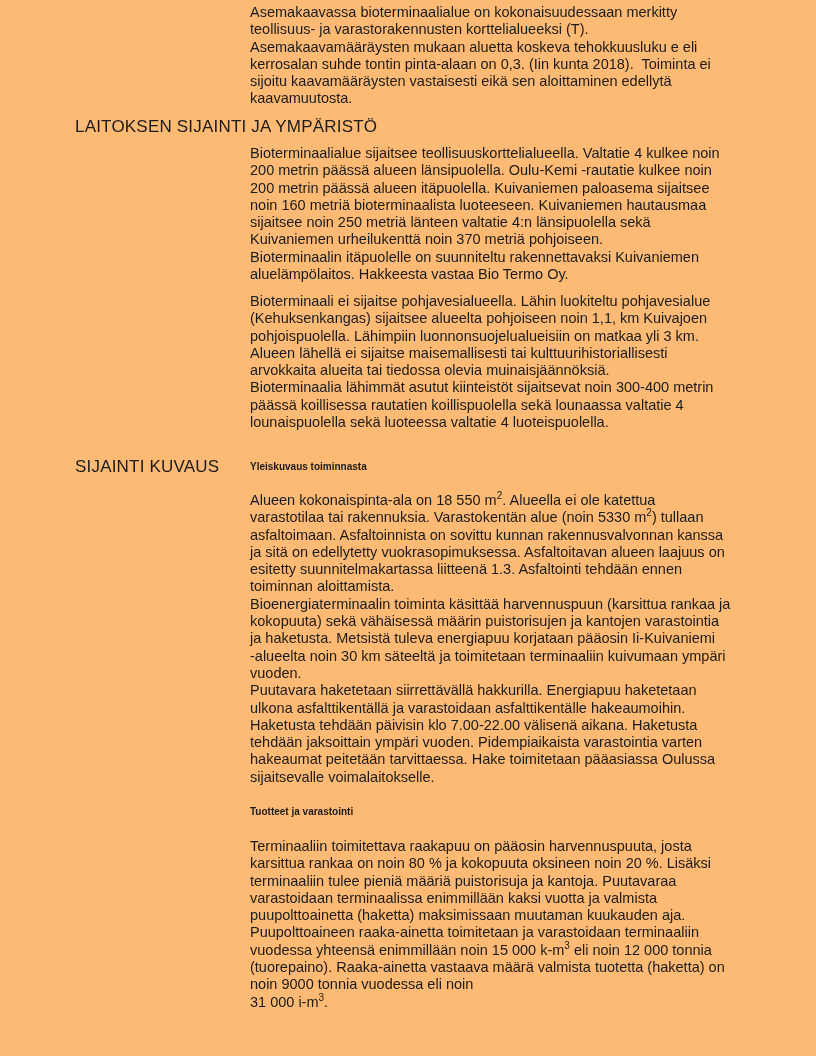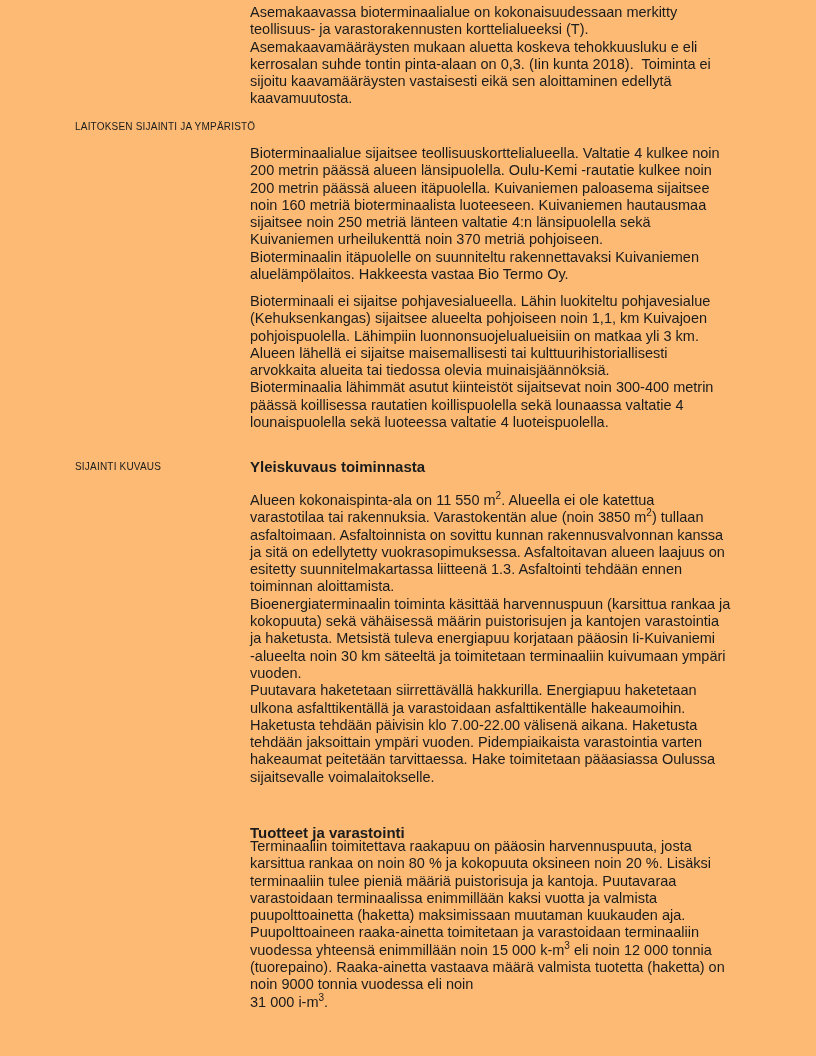"LAITOKSEN SIJAINTI JA YMPÄRISTÖ" .section-heading { font-size: 10px -> 17px }
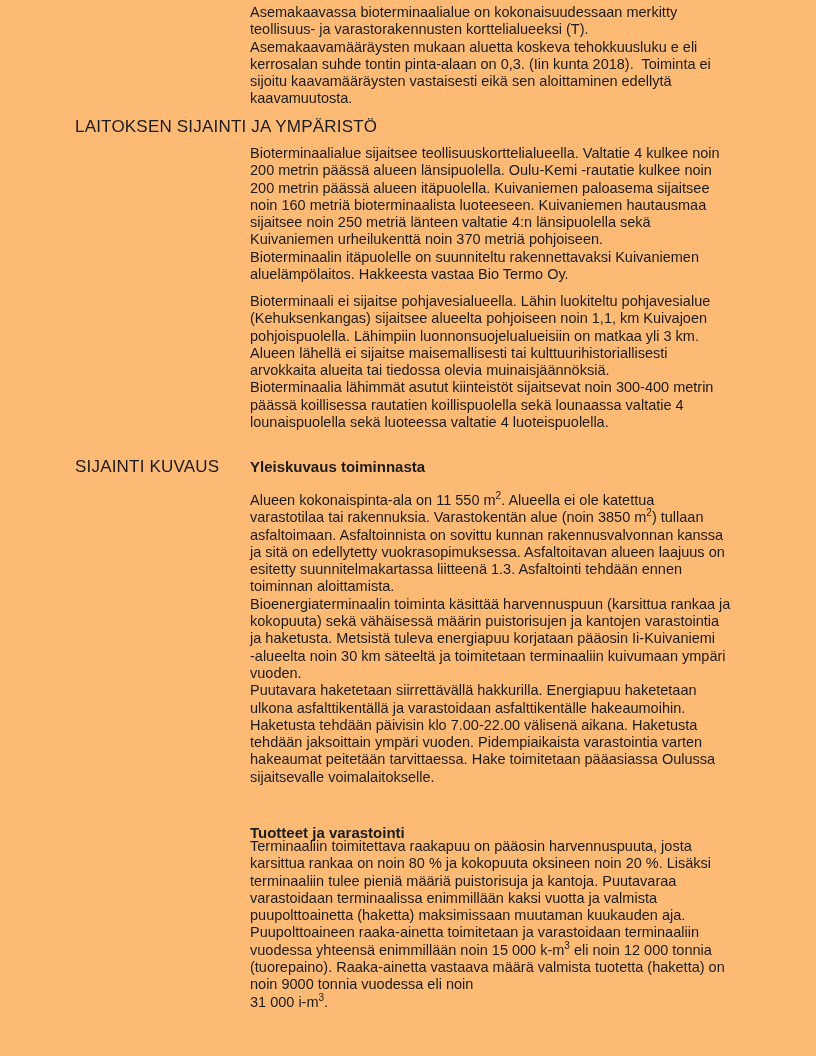"Yleiskuvaus toiminnasta" .subheading { font-size: 15px -> 10px }
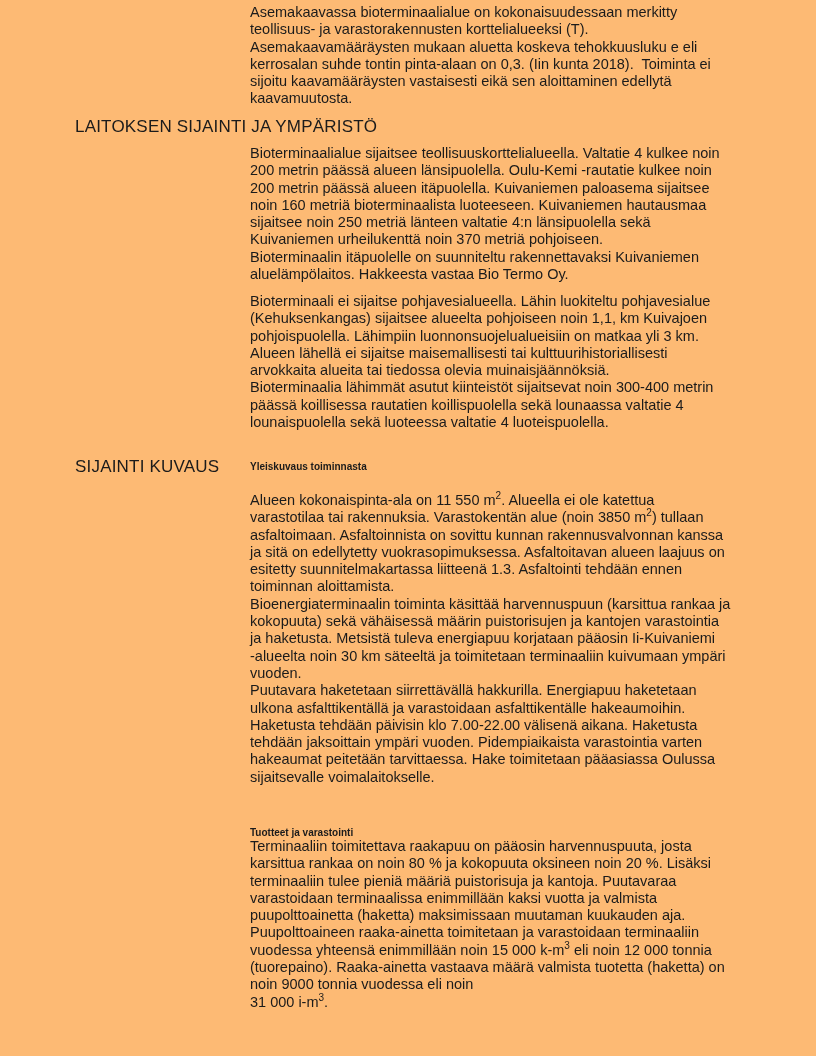"Alueen kokonaispinta-ala on 11 550" span { text: 11 550 -> 18 550 }
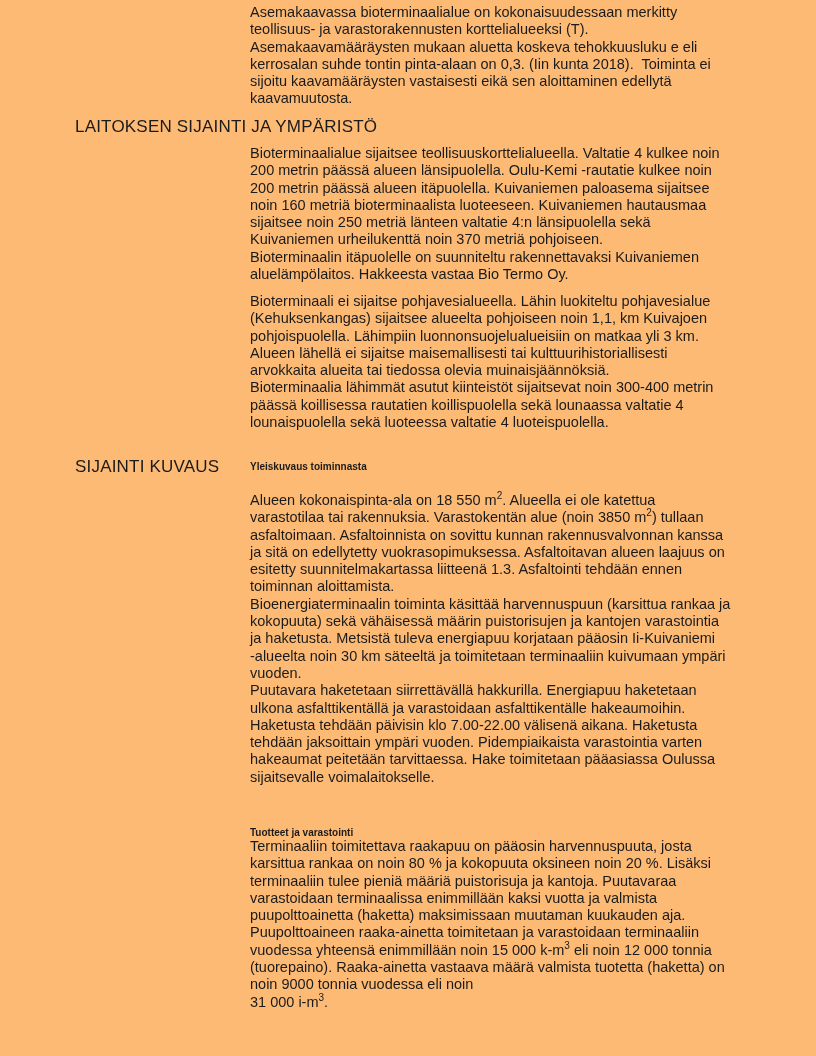". Alueella ei ole katettua" span { text: 3850 -> 5330 }
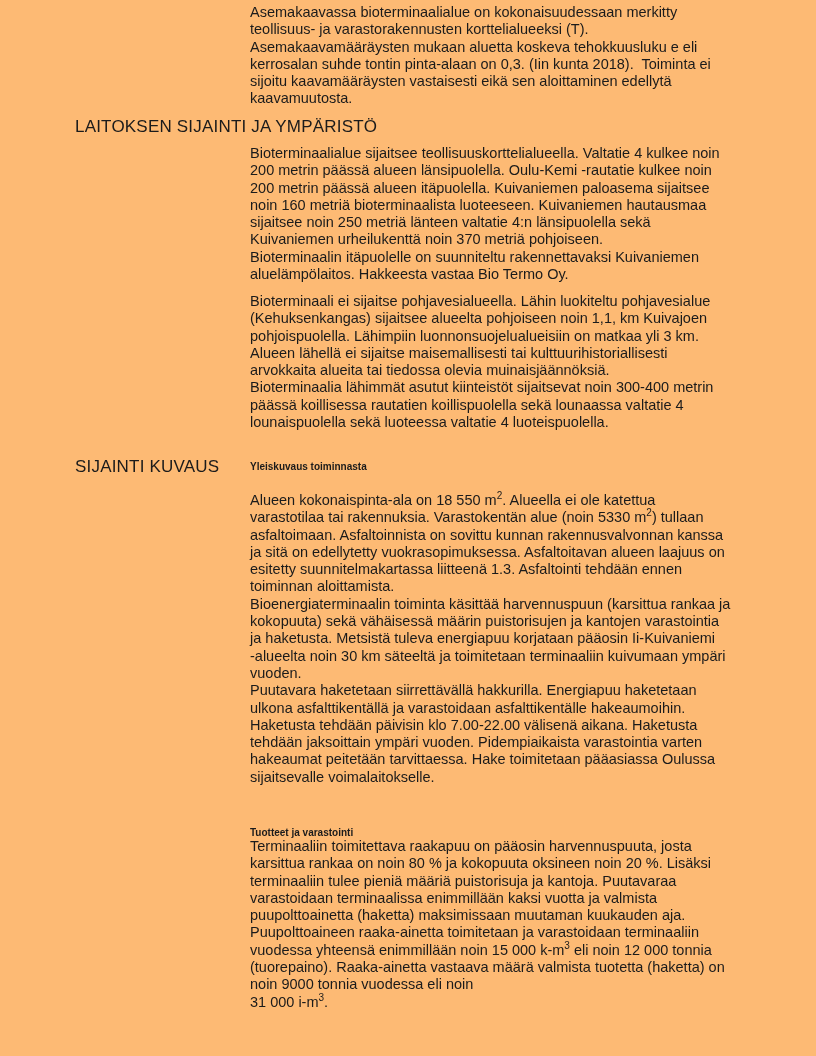"Tuotteet ja varastointi" h3.subheading { top: 824px -> 803px }
